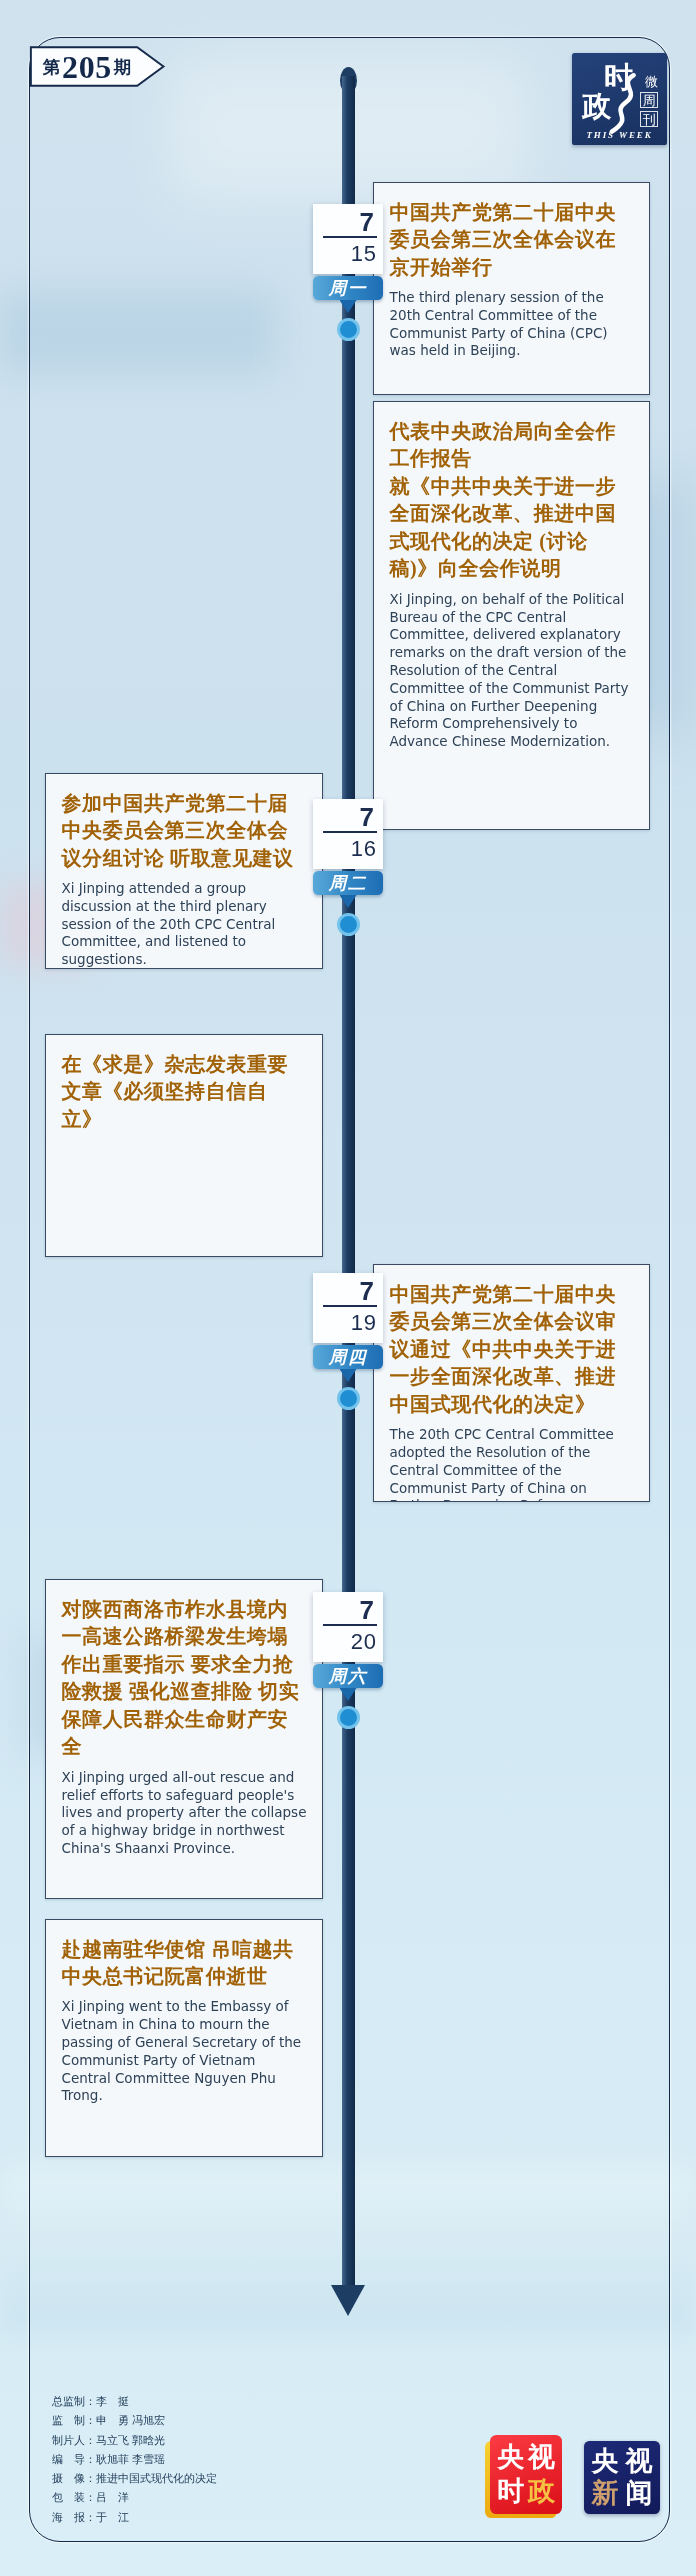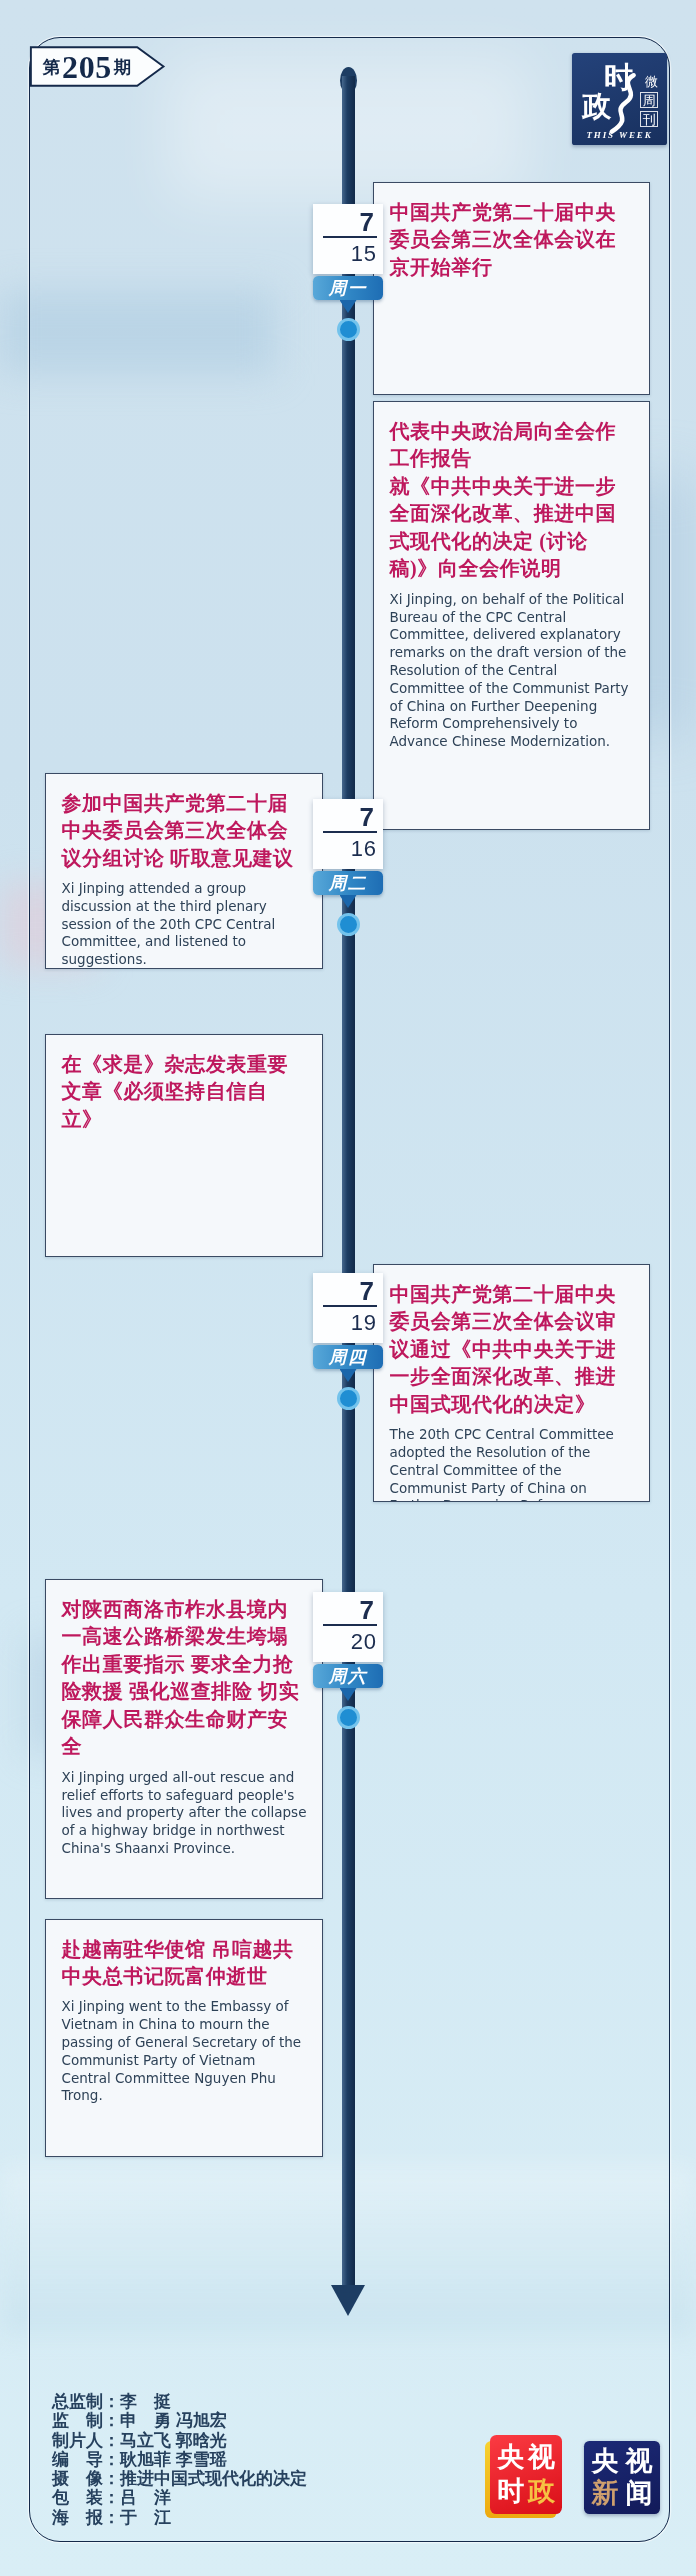"中国共产党第二十届中央委员会第三次全体会议在京开始举行" .box .zh { color: #be185d -> #a16207 }
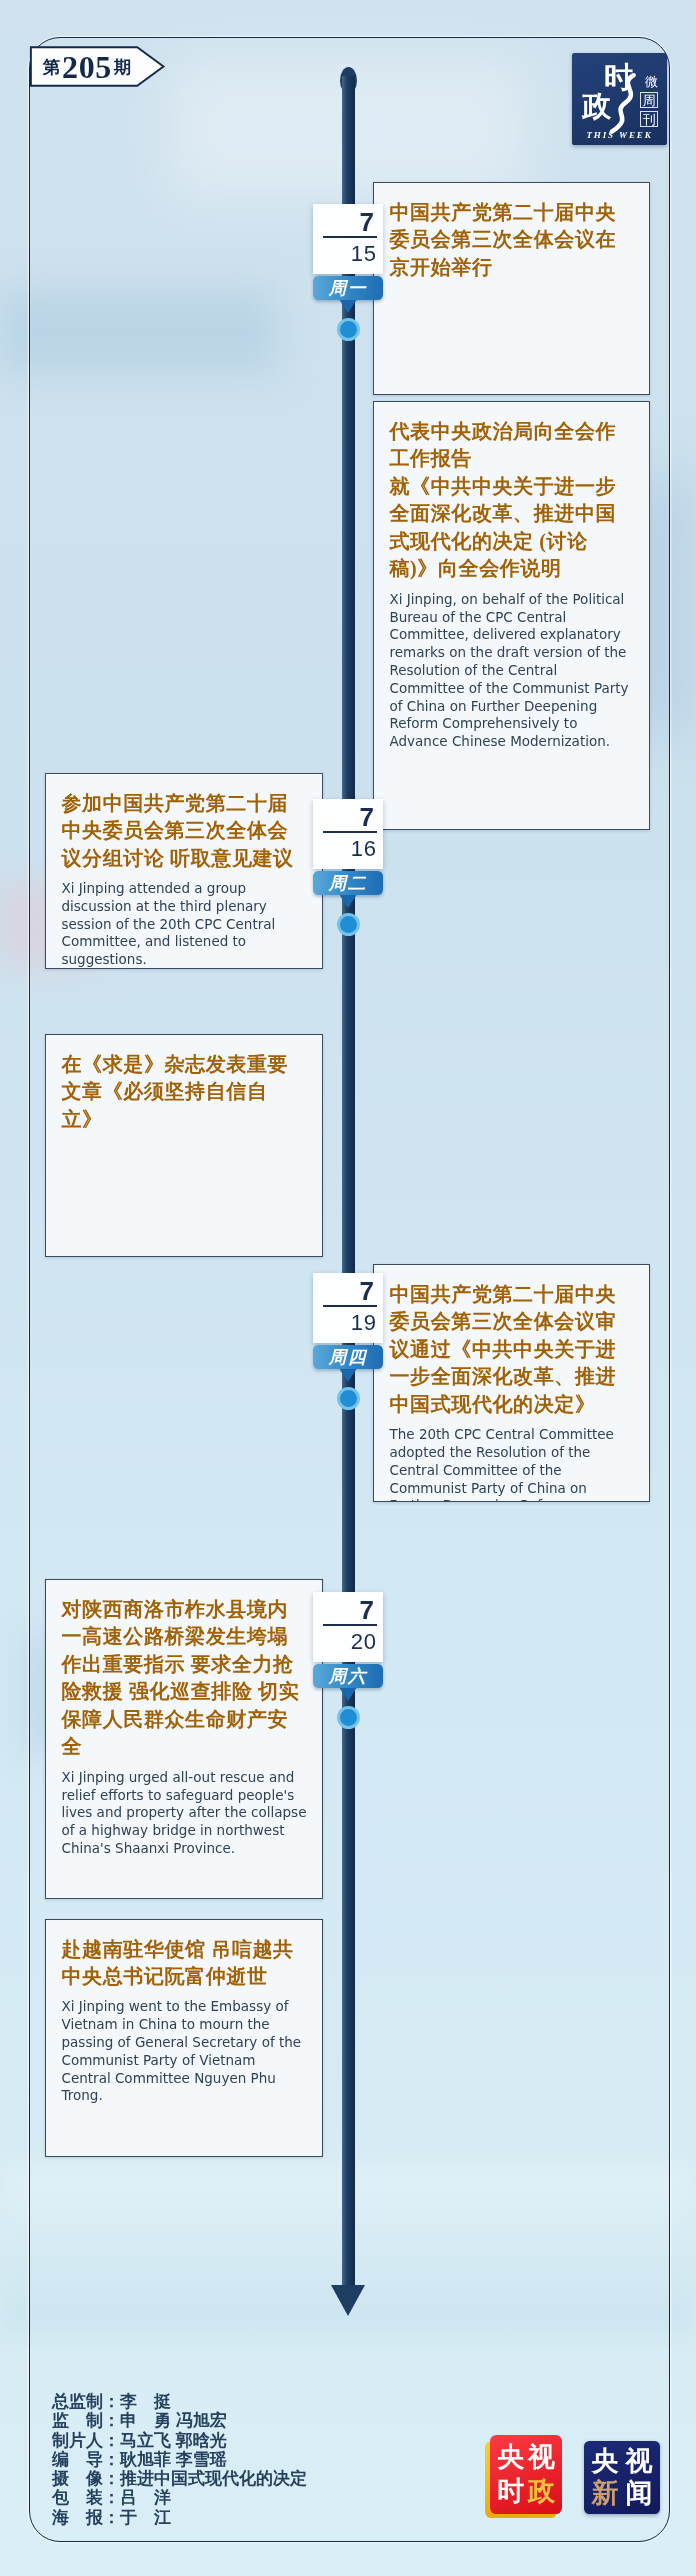"The third plenary session of" p.en { html: none -> <p>The third plenary session of the 20th Central Committee of the Communist Party of China (CPC) was held in Beijing.</p> }
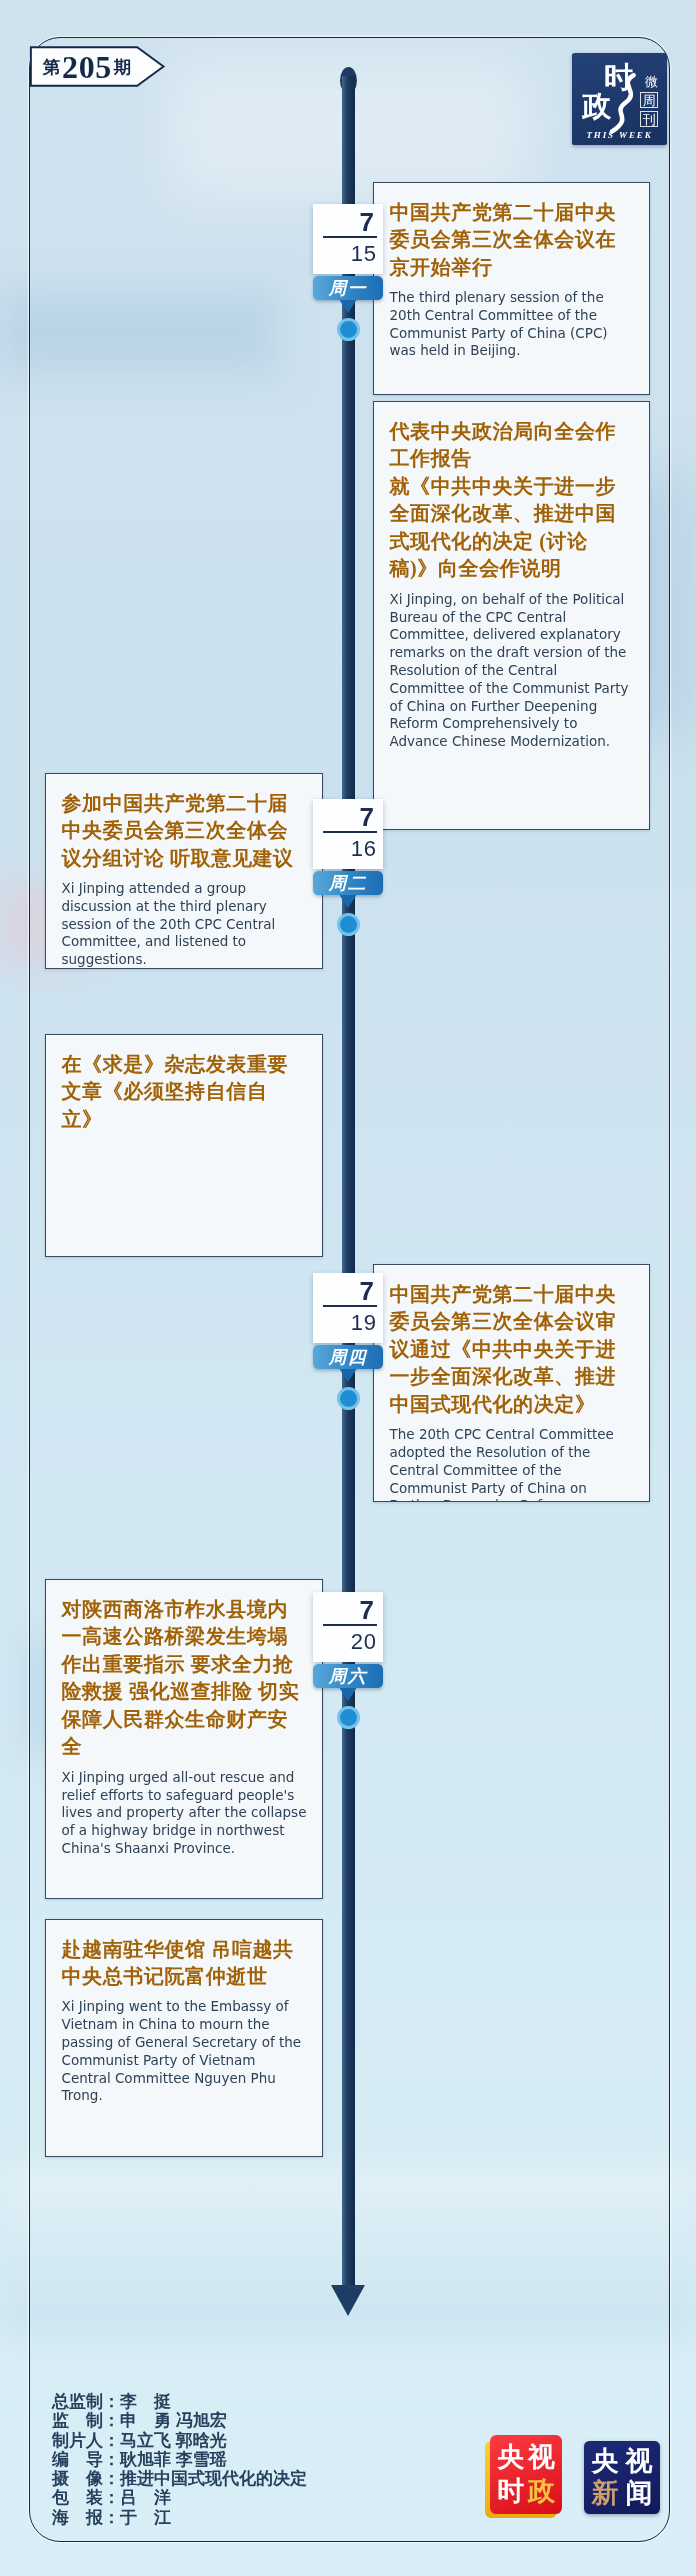"总监制：李 挺" .credits { font-size: 17px -> 11px; font-weight: 700 -> 400 }
